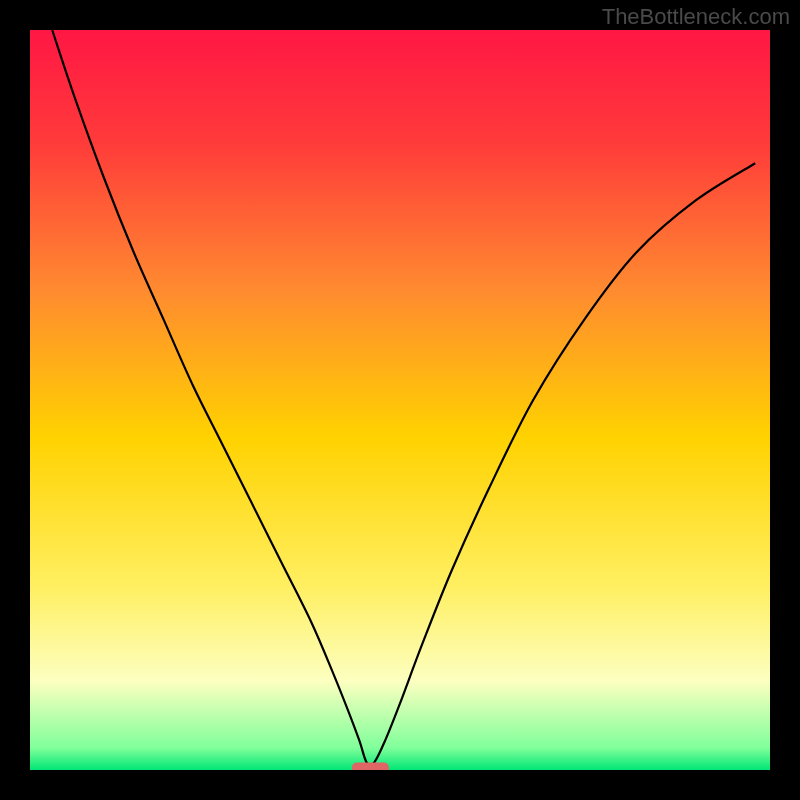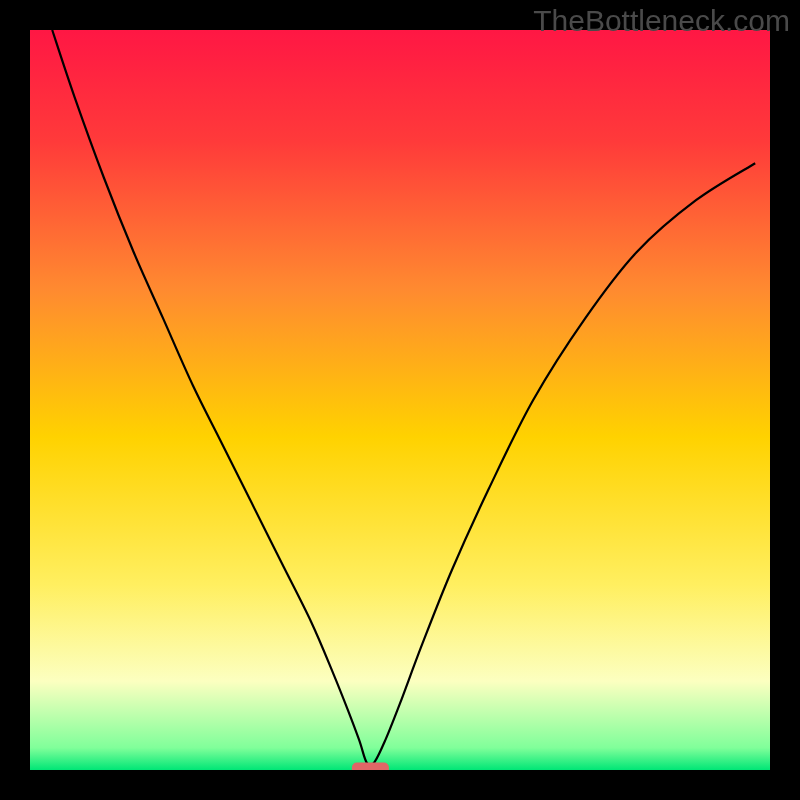"TheBottleneck.com" .watermark { font-size: 30px -> 22px }
